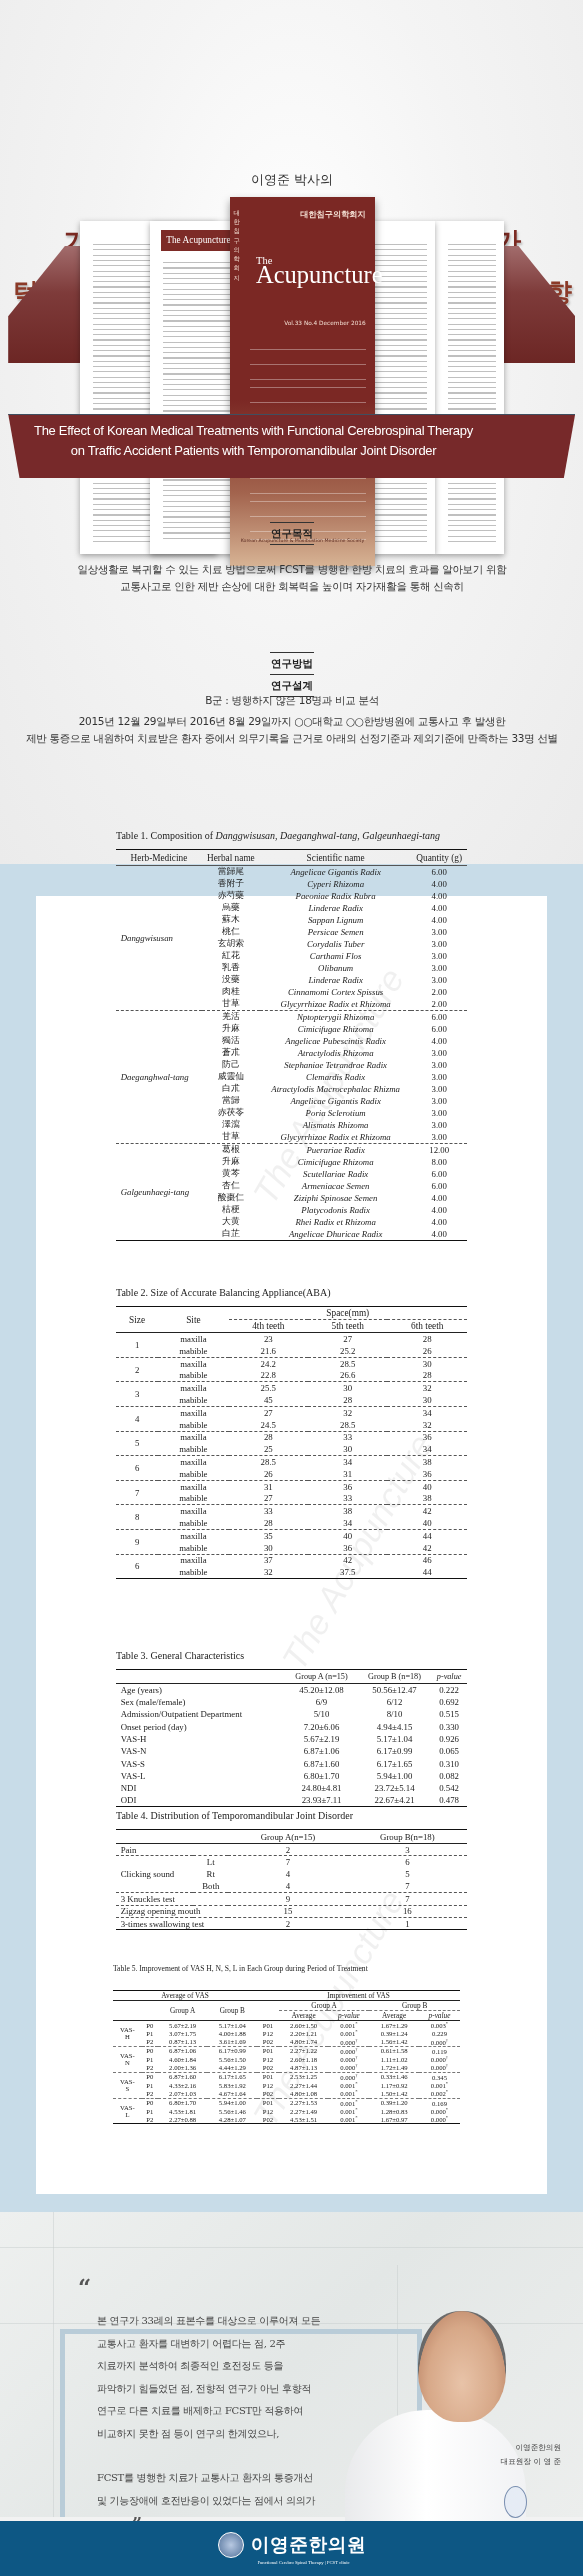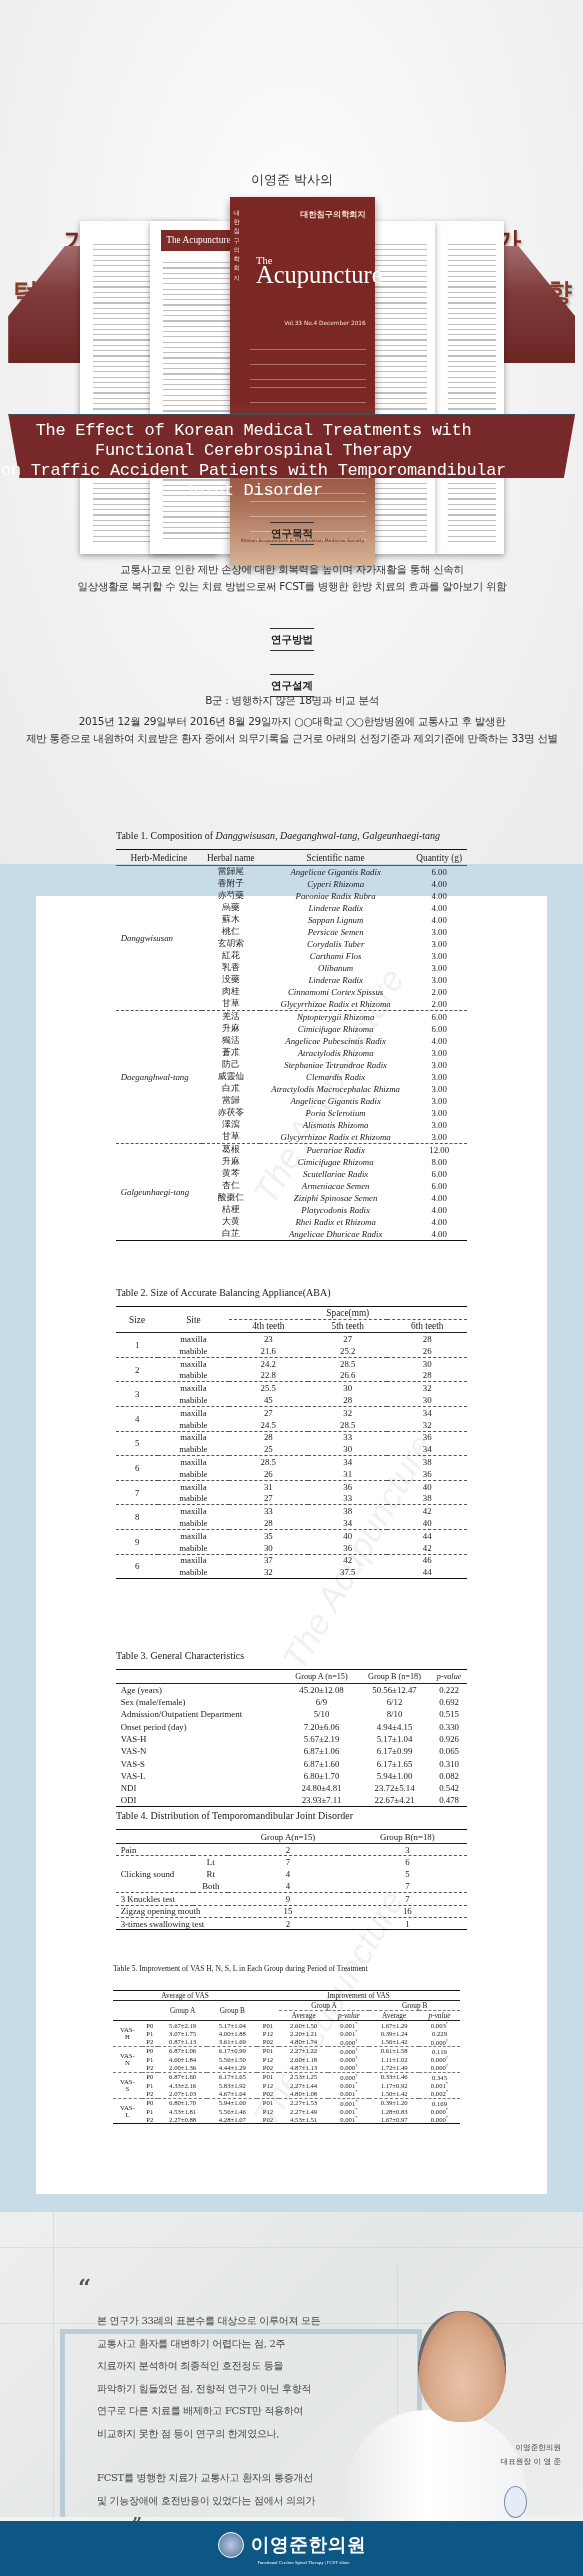"The Effect of Korean Medical" .platform-text { font-family: Liberation Mono, monospace -> Liberation Sans, sans-serif; font-size: 17px -> 13px }
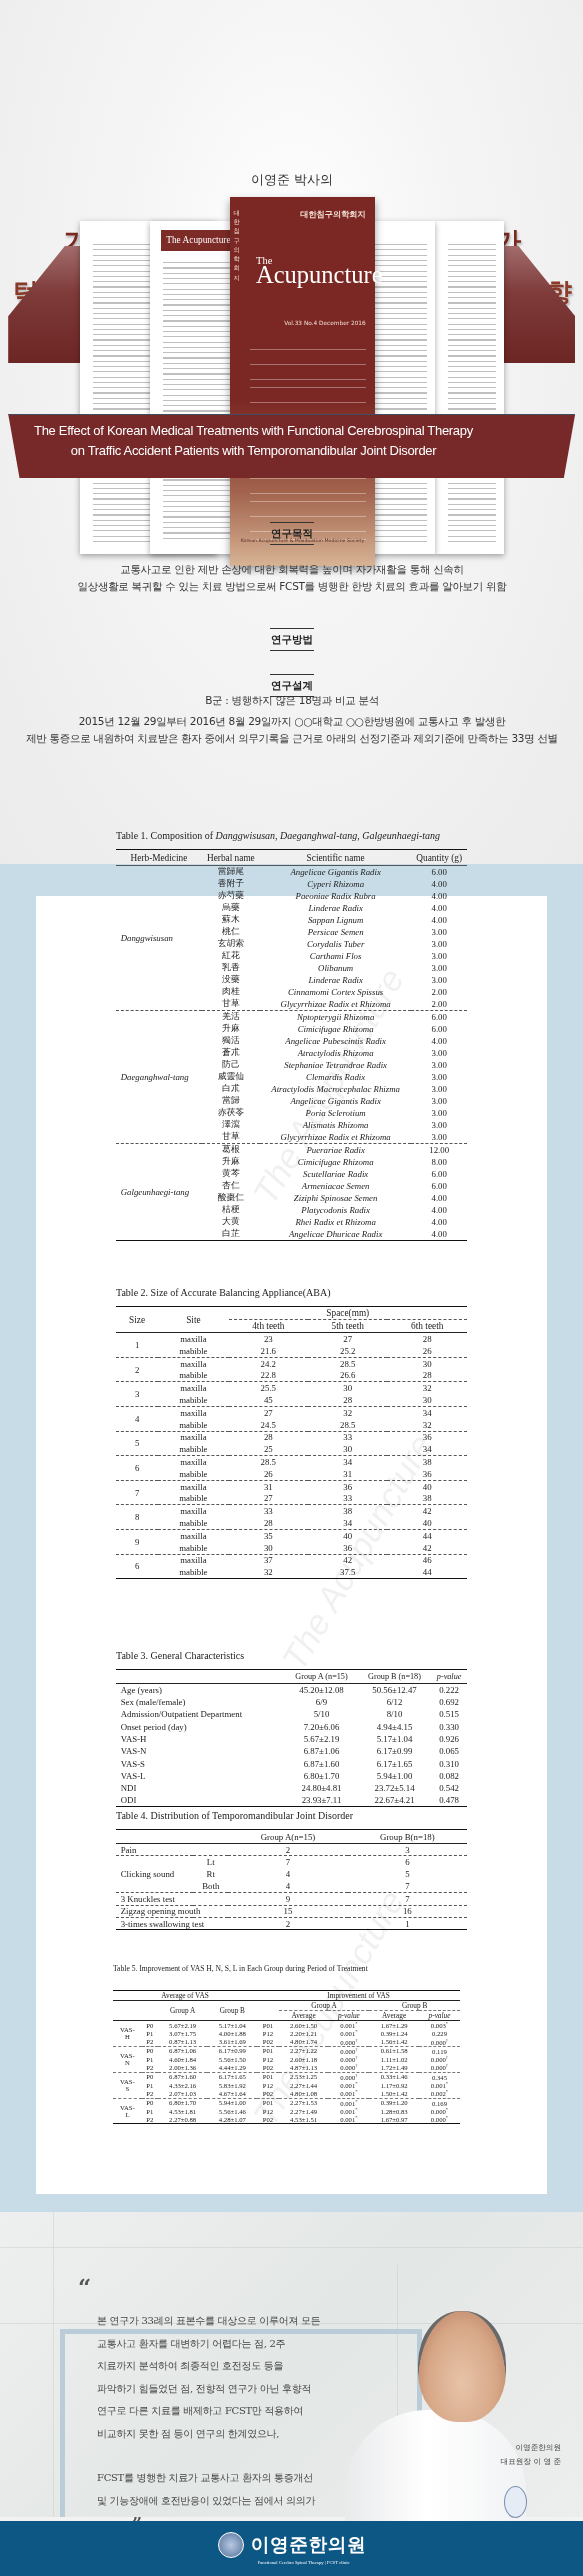"교통사고로 인한 제반 손상에 대한" div { order: before "일상생활로 복귀할 수 있는 치료" -> after "일상생활로 복귀할 수 있는 치료" }
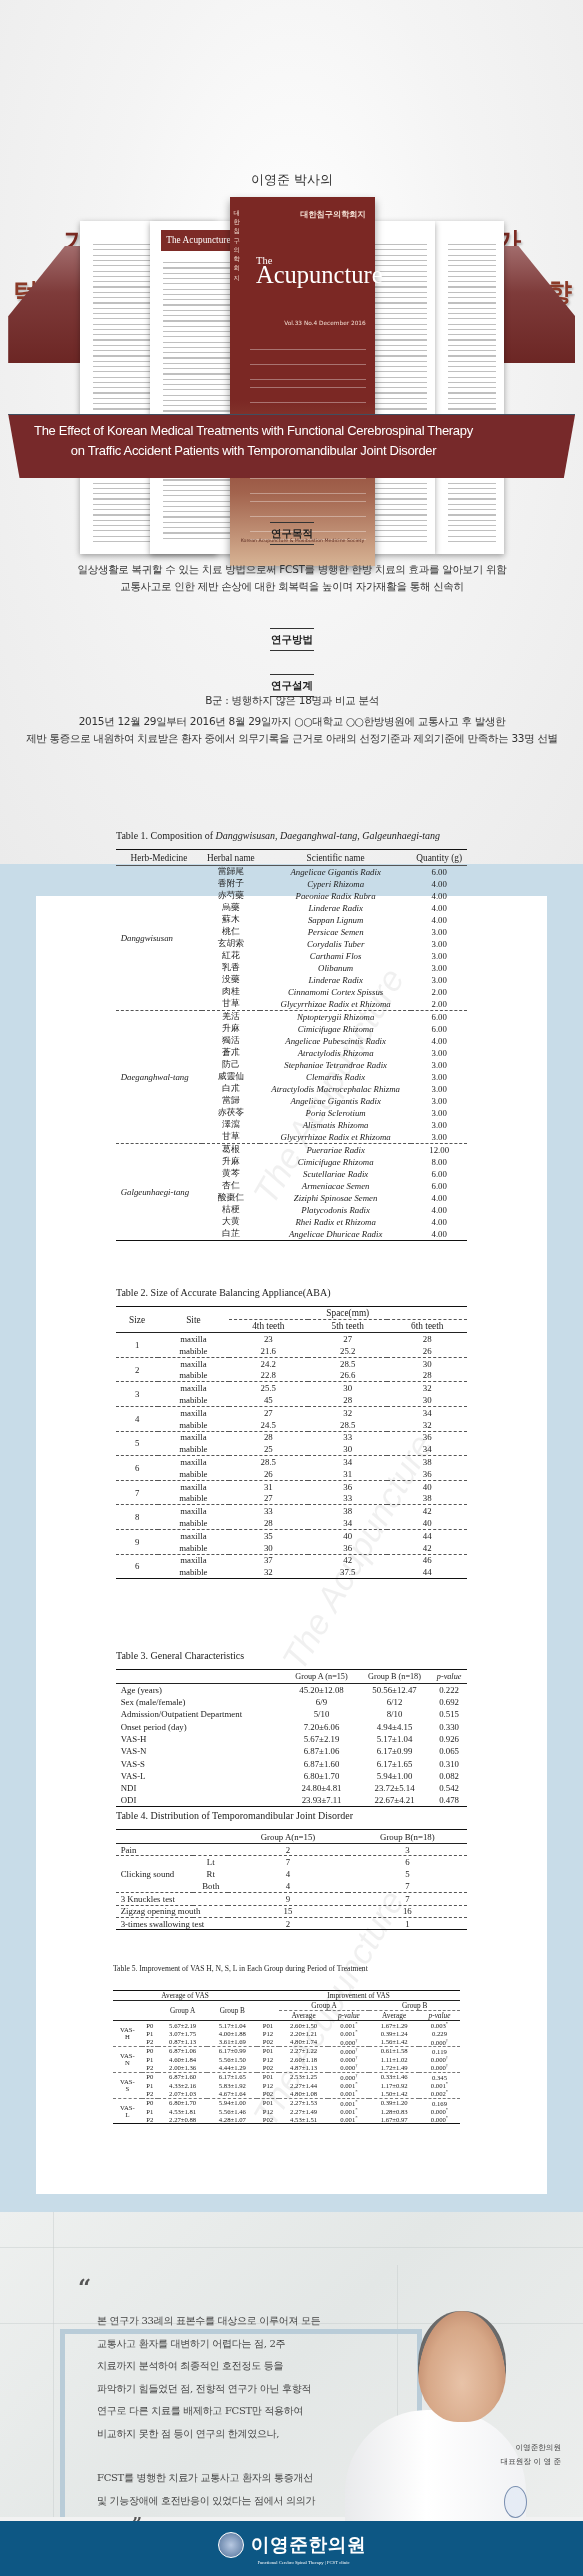"연구방법" div.sec-head { top: 628px -> 652px }
